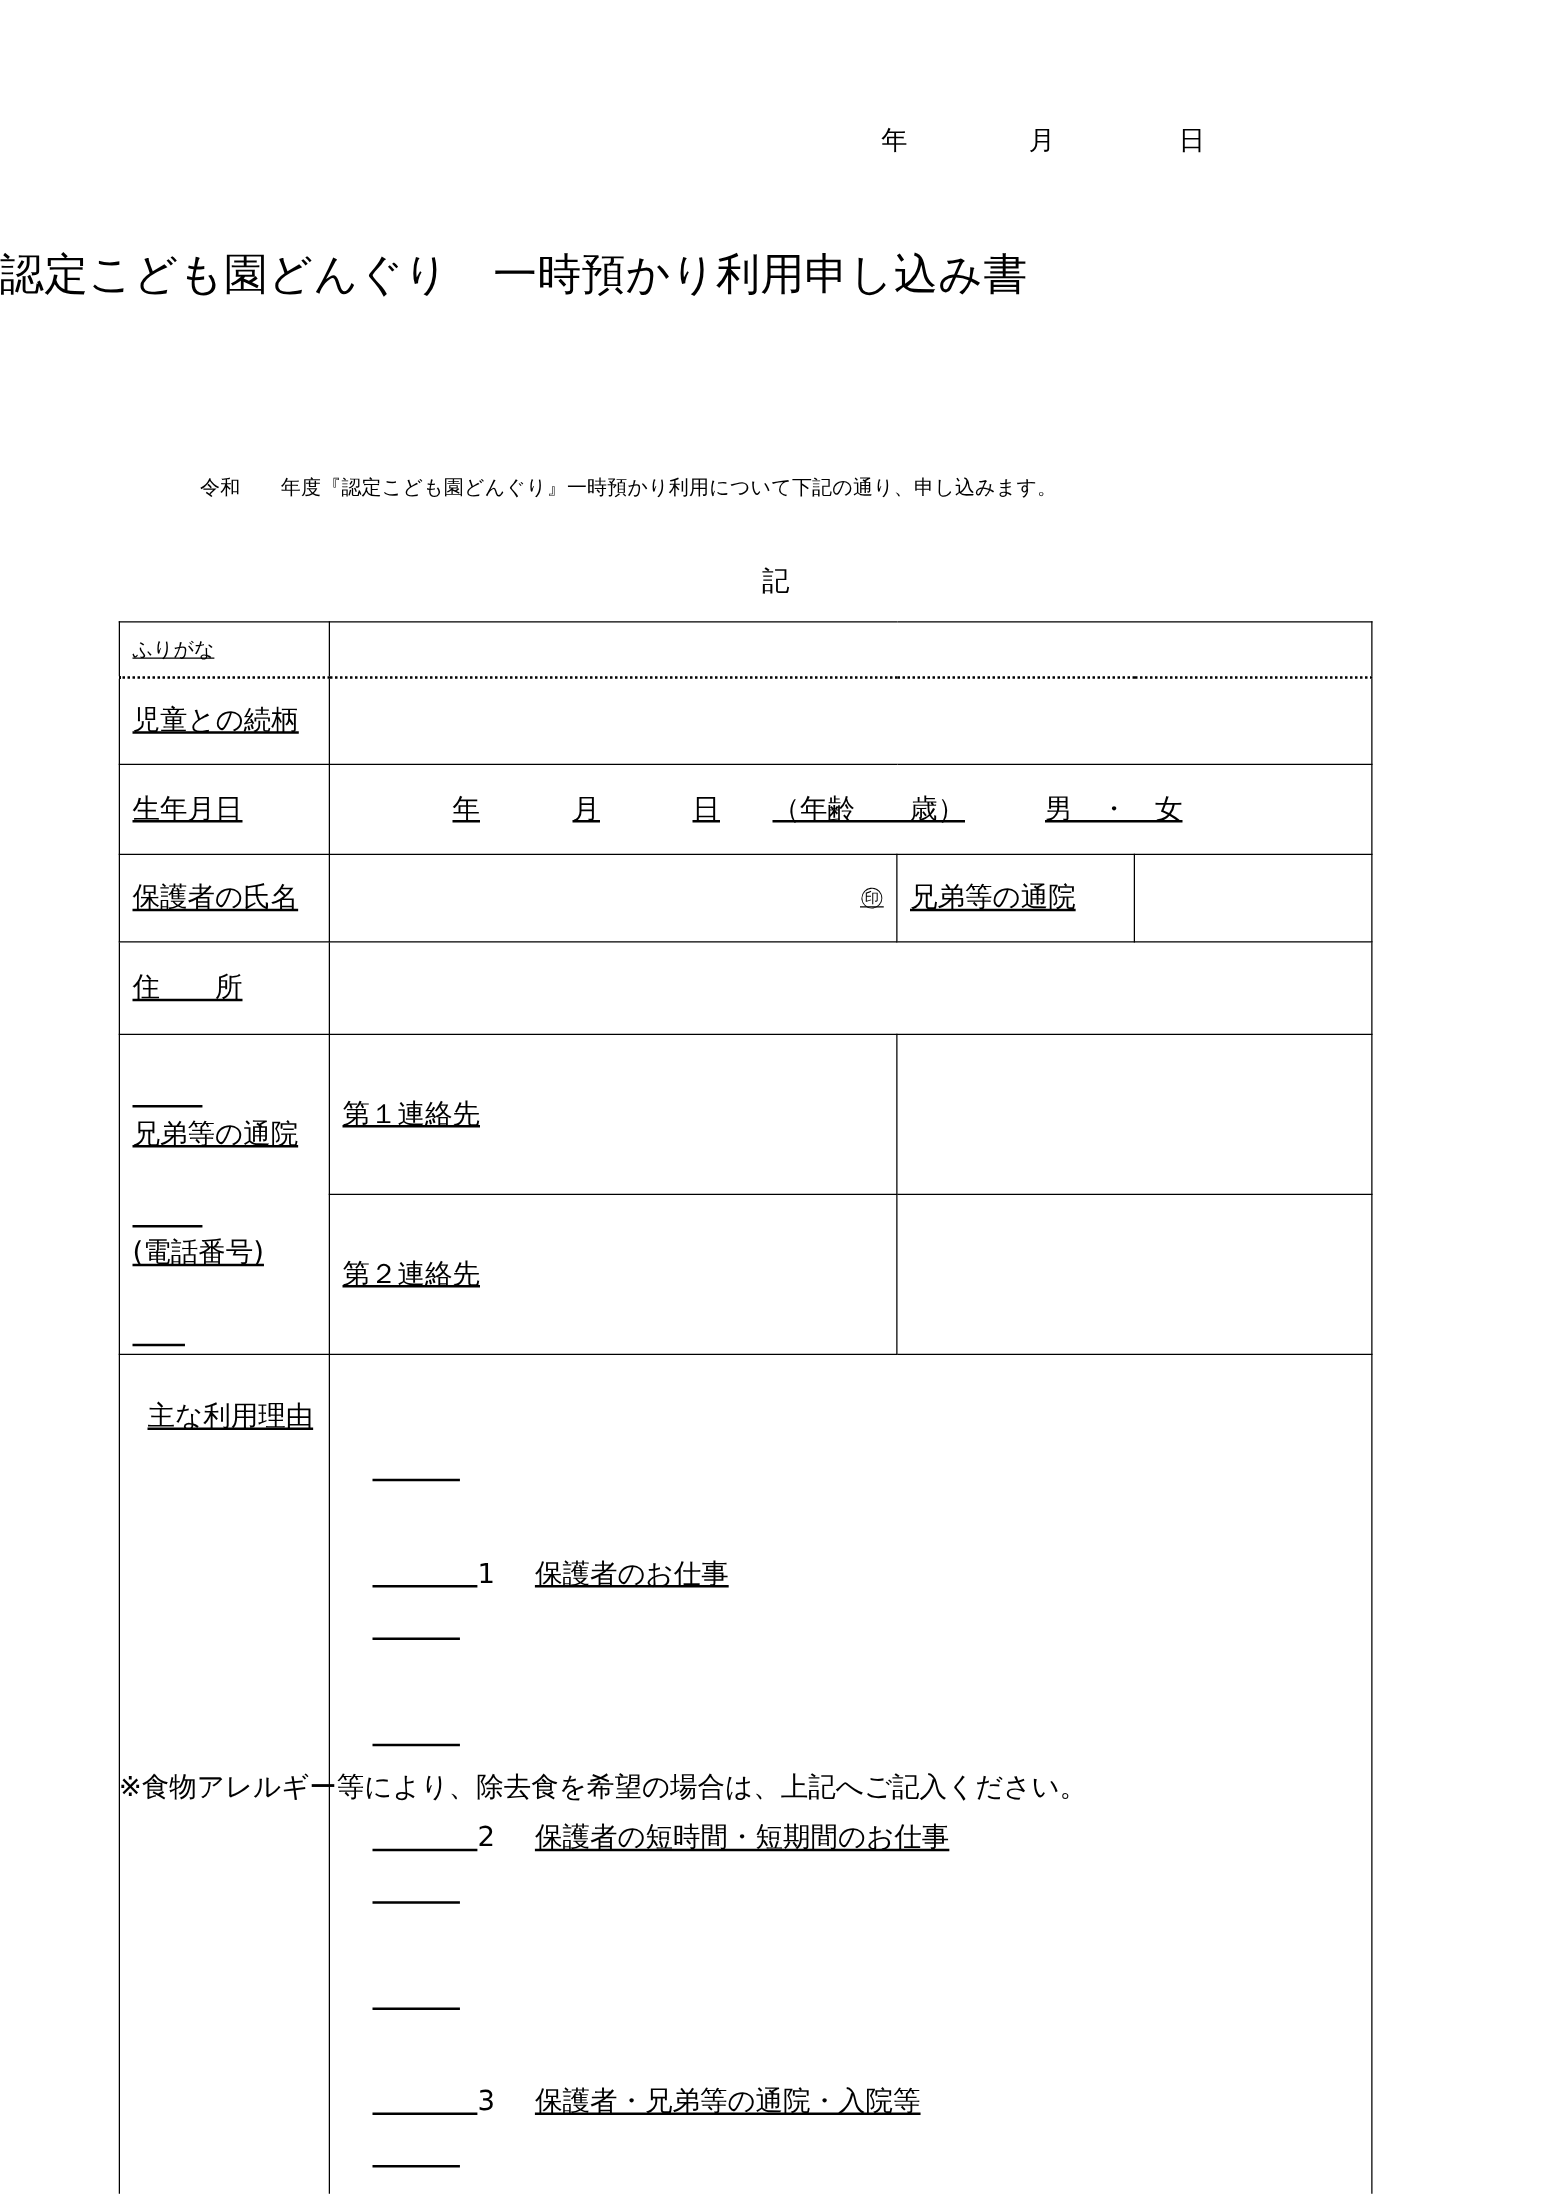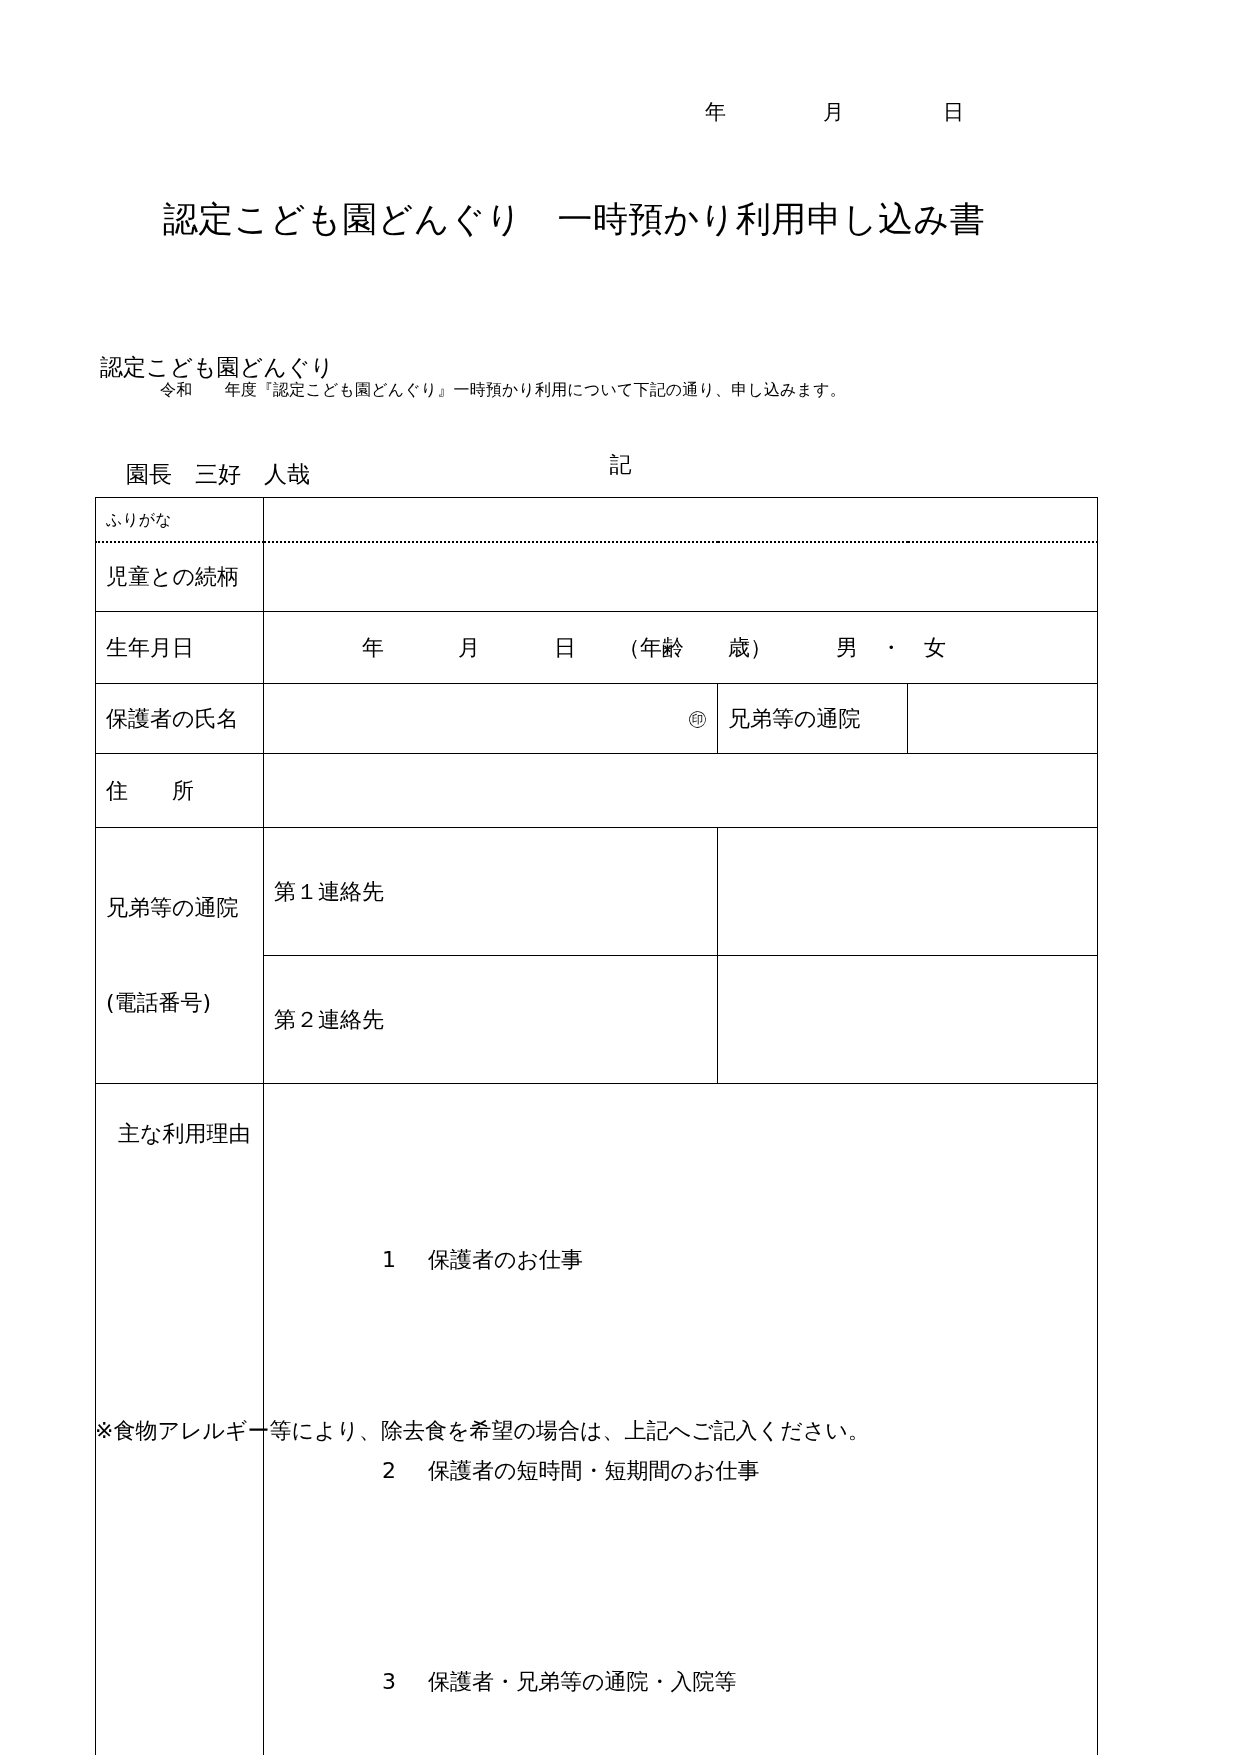"認定こども園どんぐり 一時預かり利用申し込み書" .doc-title { text-align: center -> none }
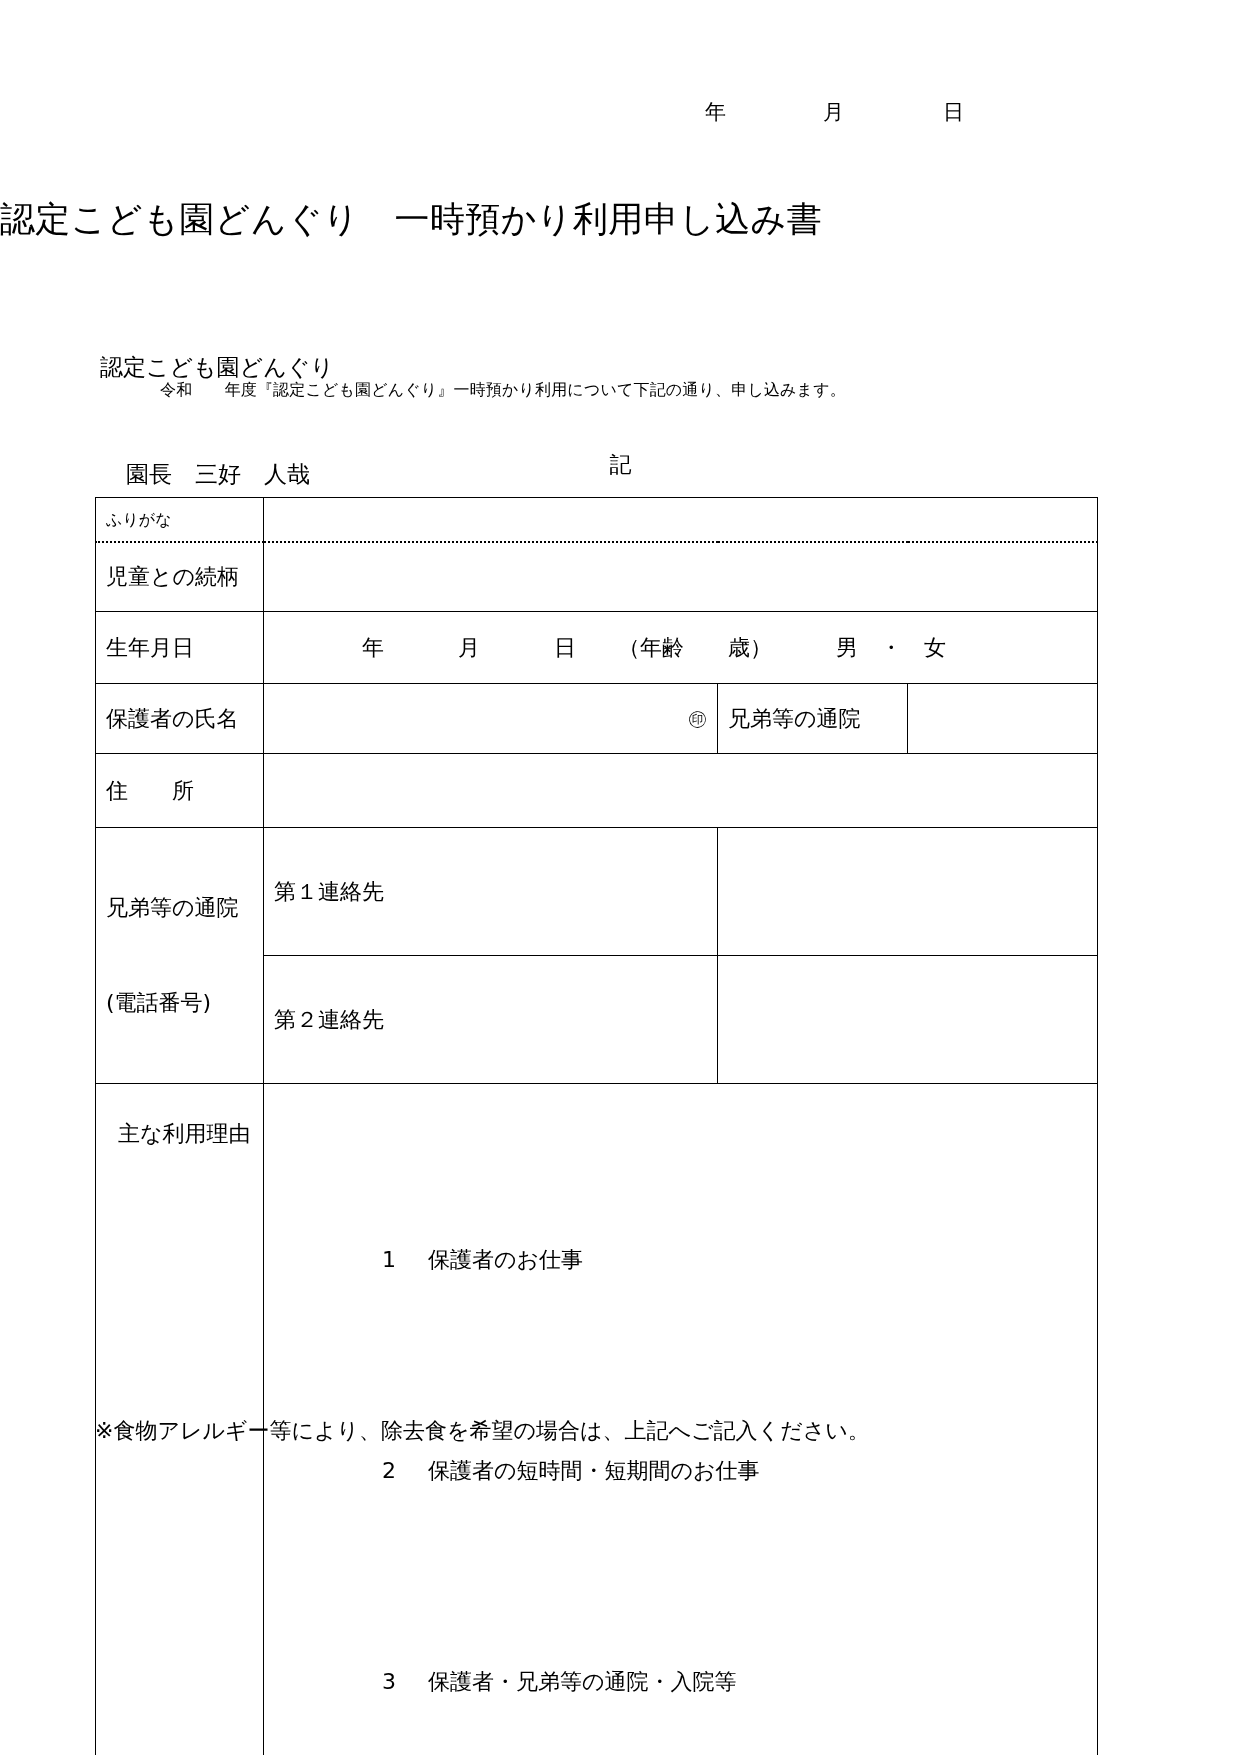"認定こども園どんぐり" div.addressee { html: <div> <div>認定こども園どんぐり</div> <div>園長 三好 人哉</div> </div> -> none }
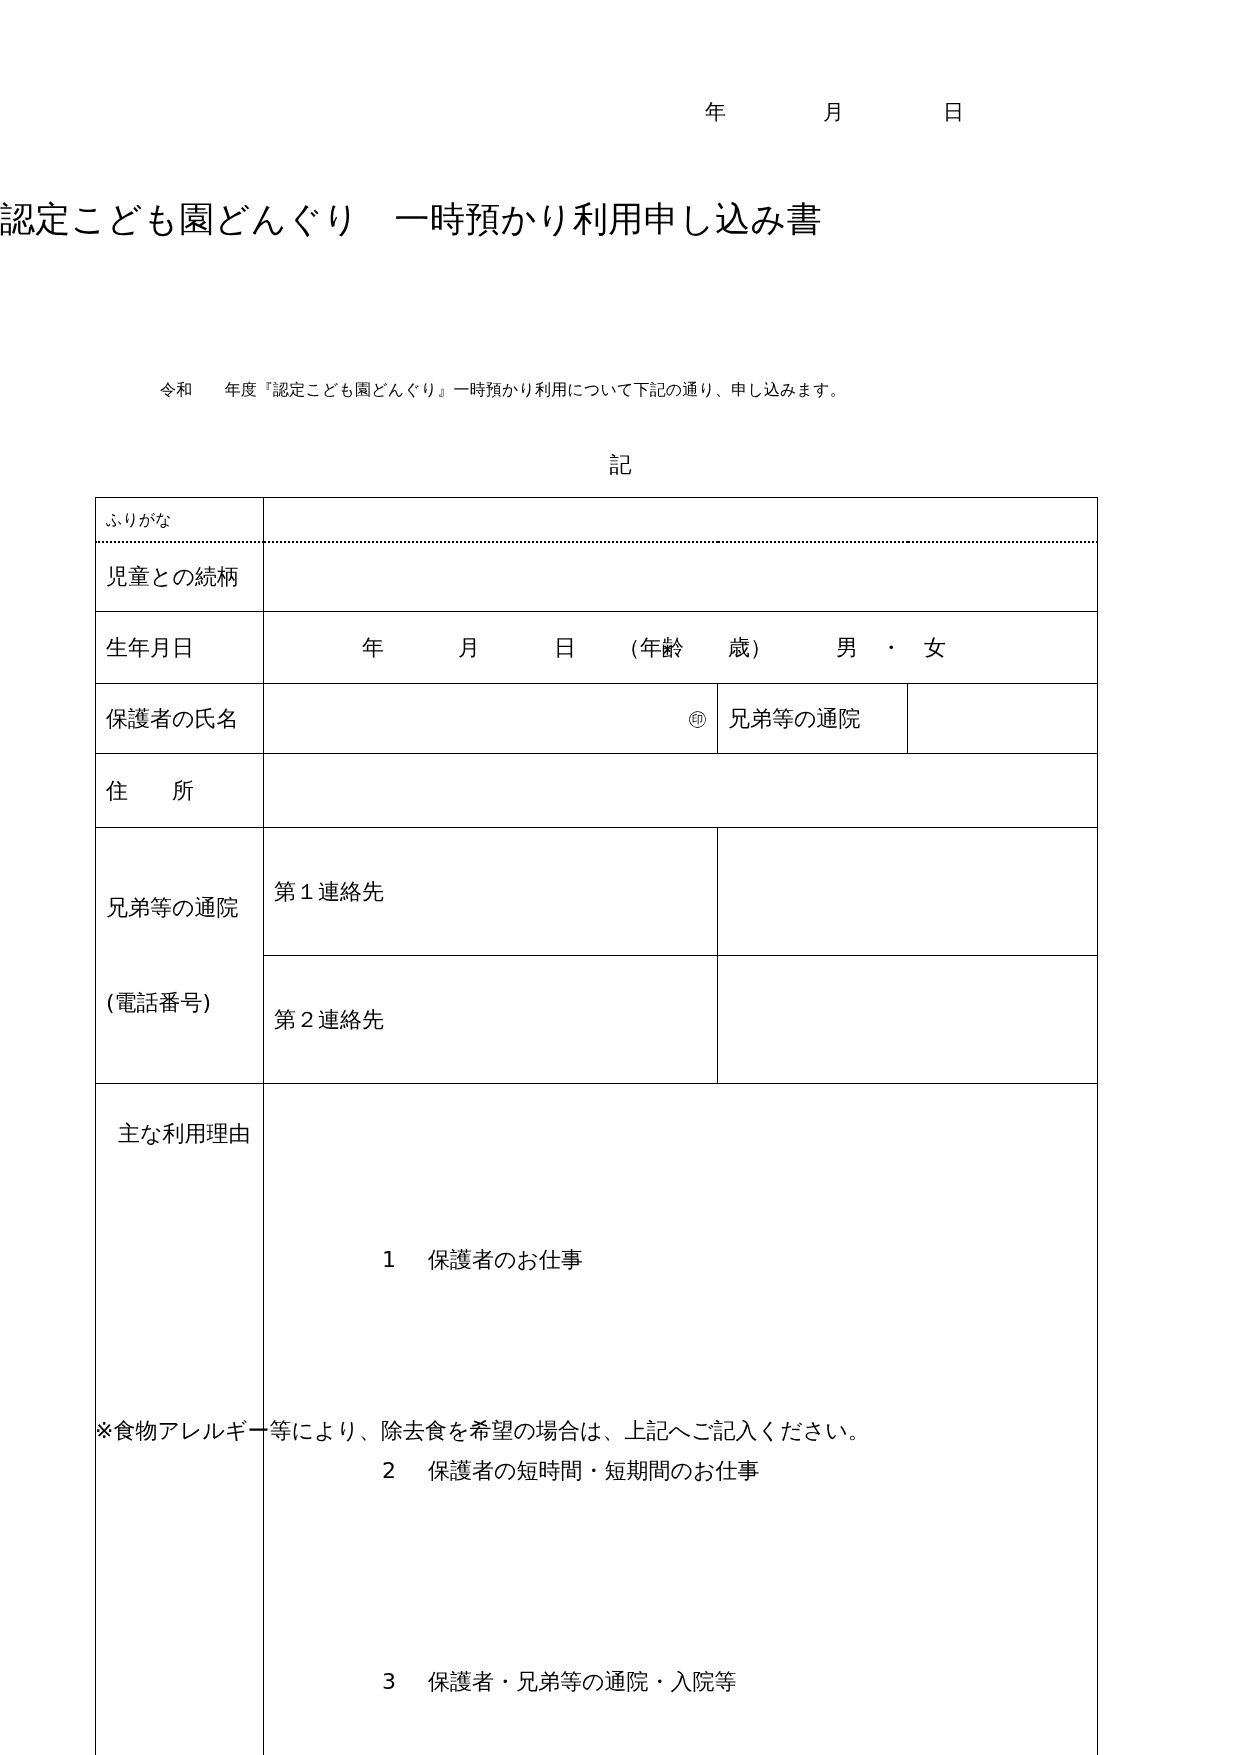"ふりがな" .form-table td { text-decoration: none -> underline }
